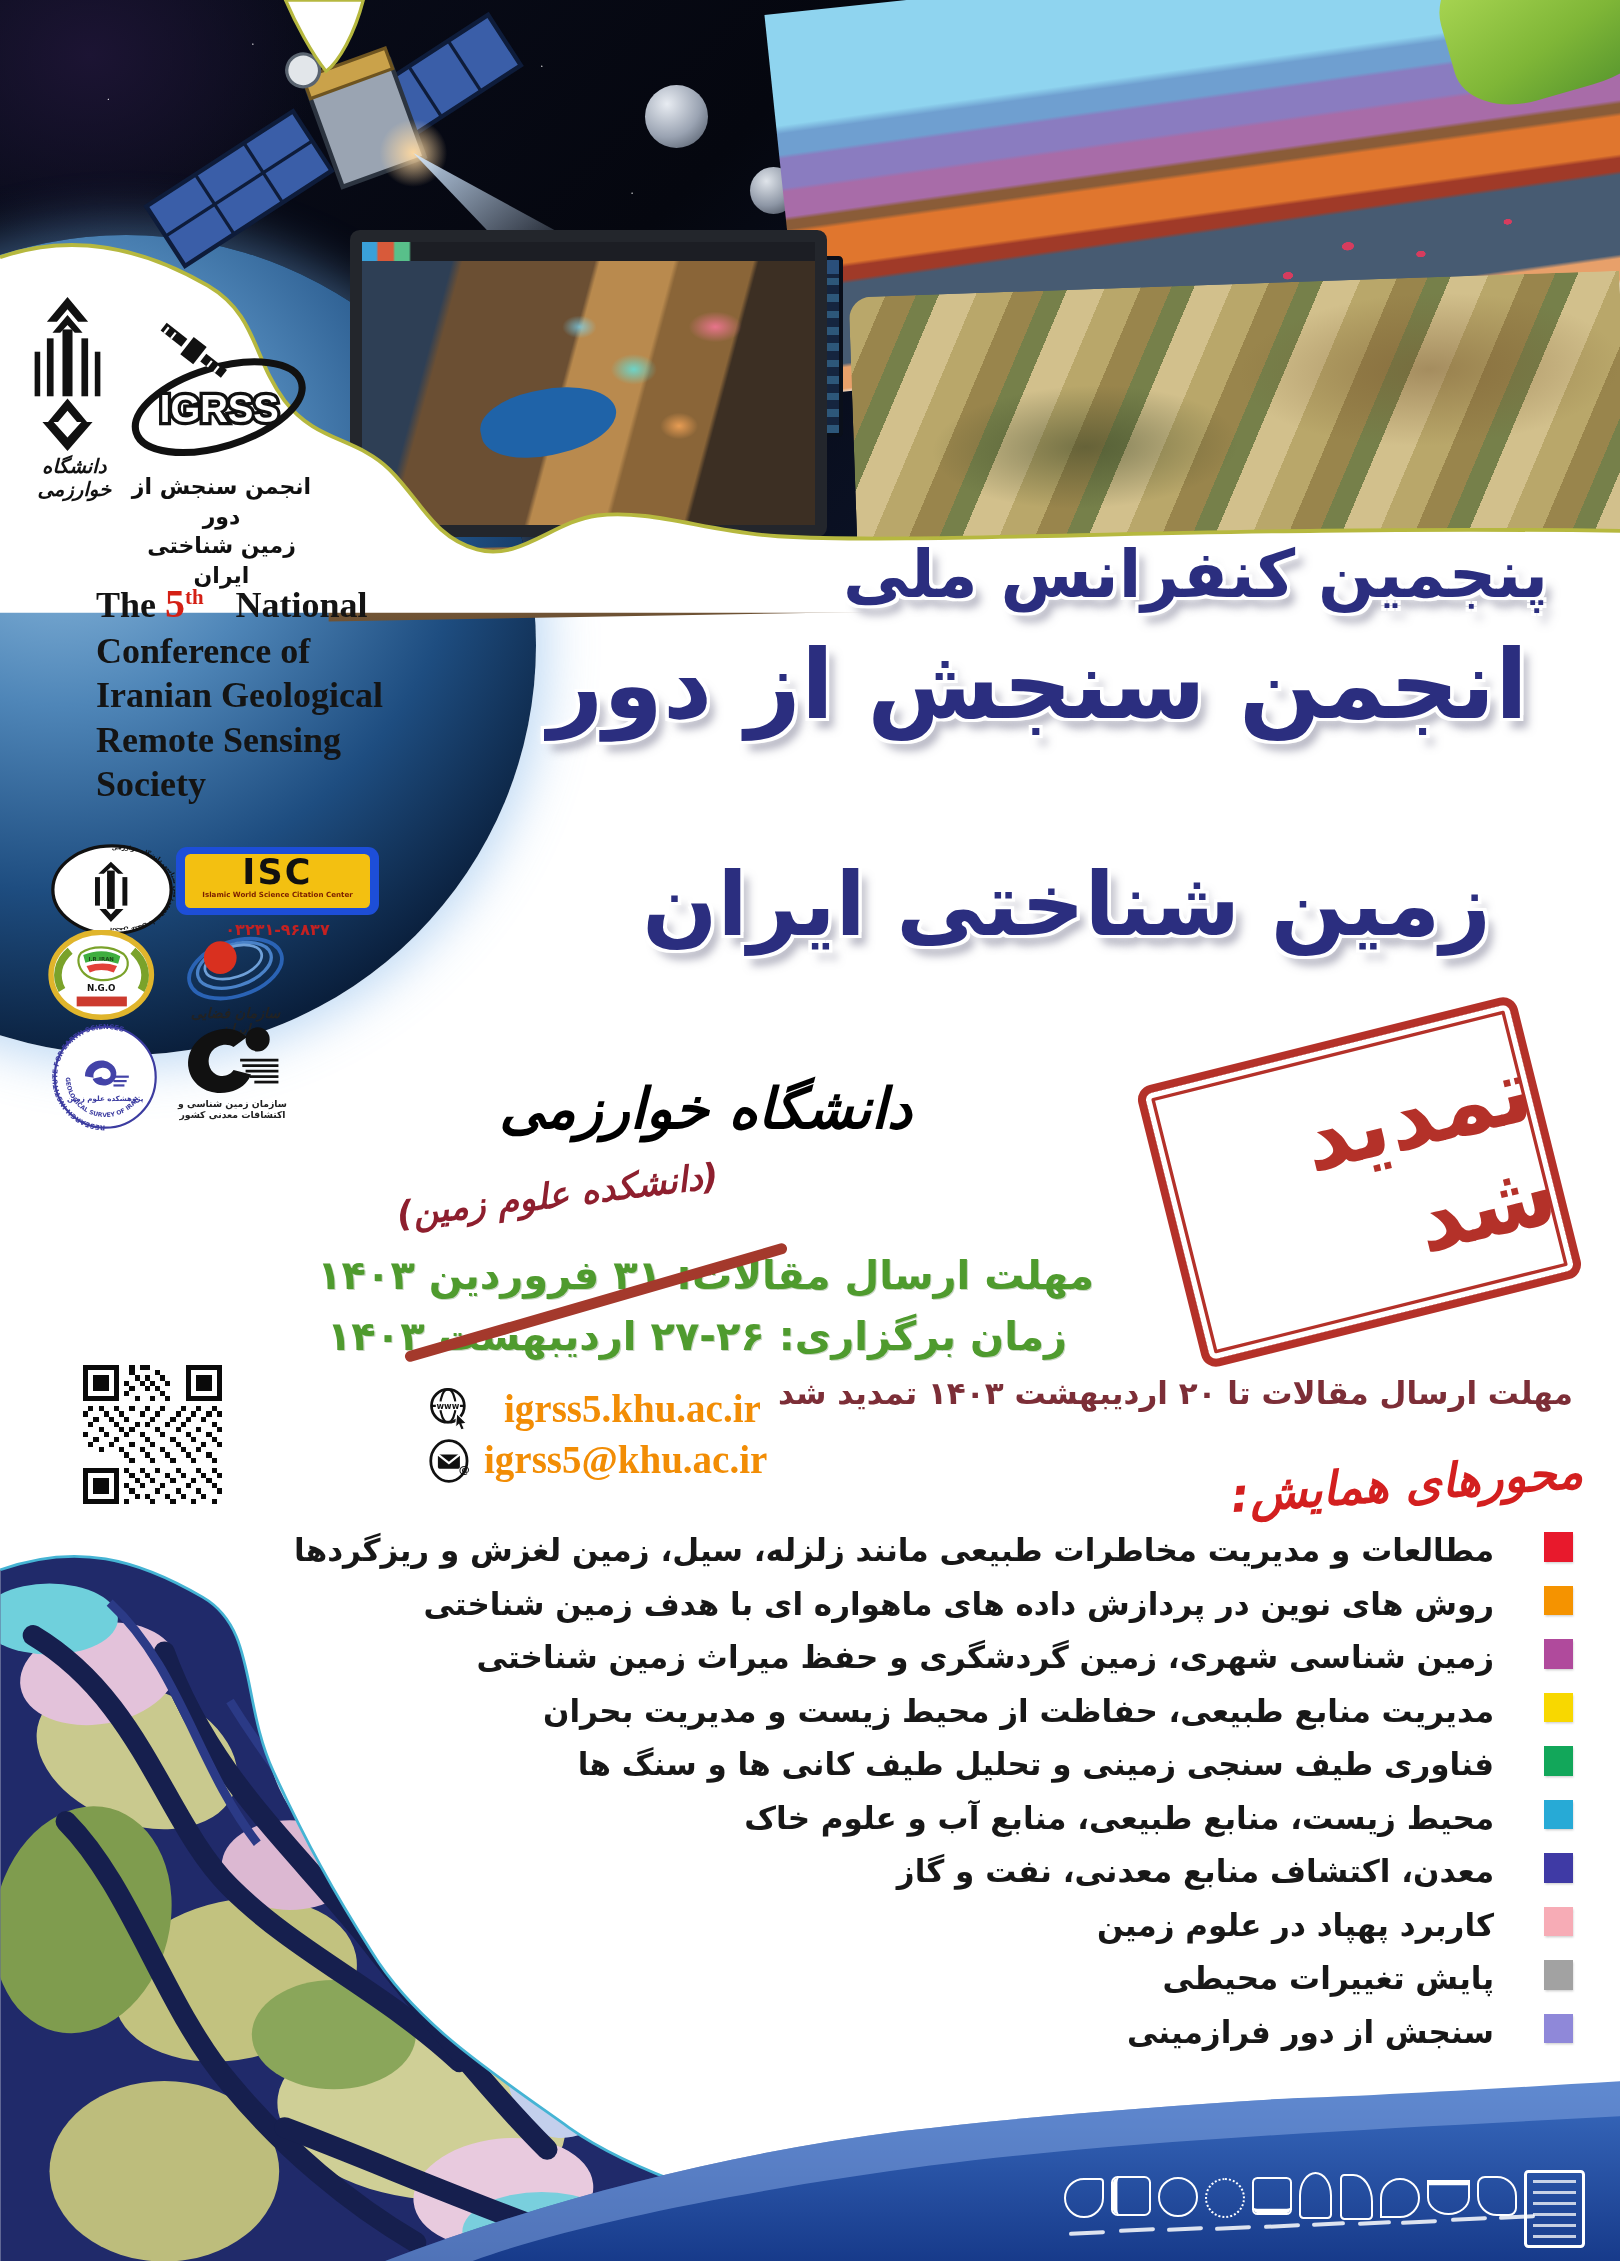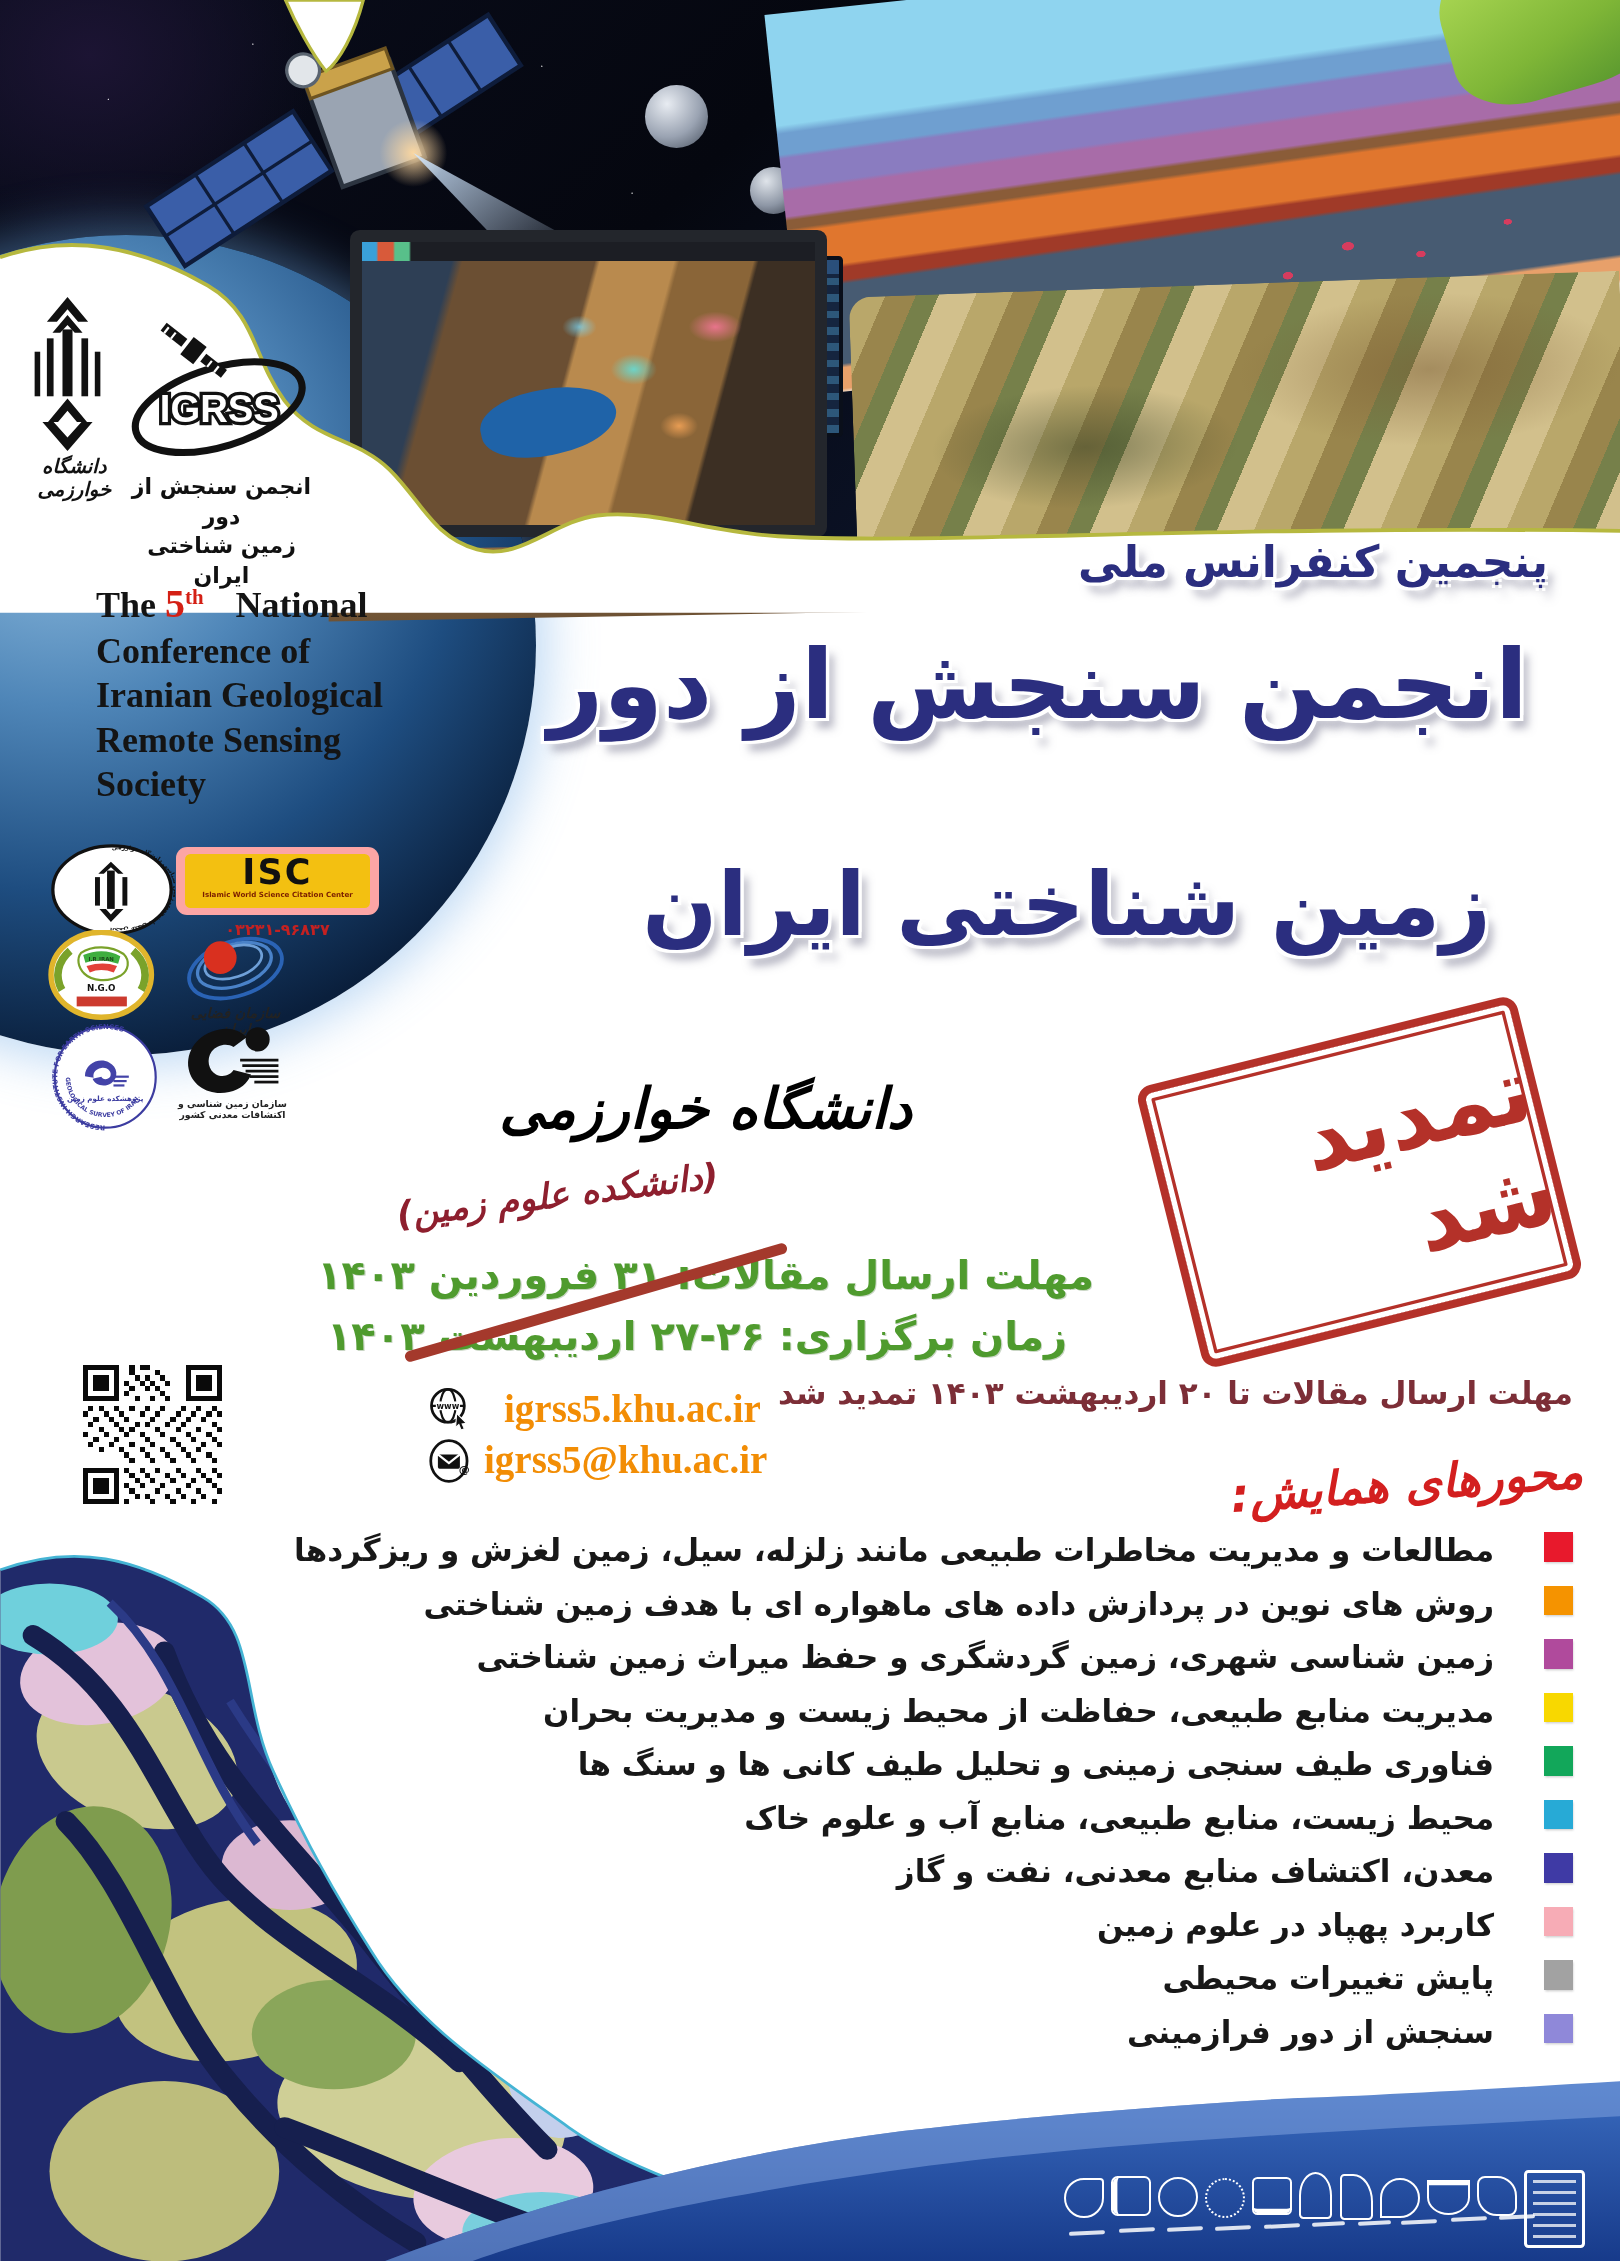"پنجمین کنفرانس ملی" .fa-t1 { font-size: 44px -> 66px }
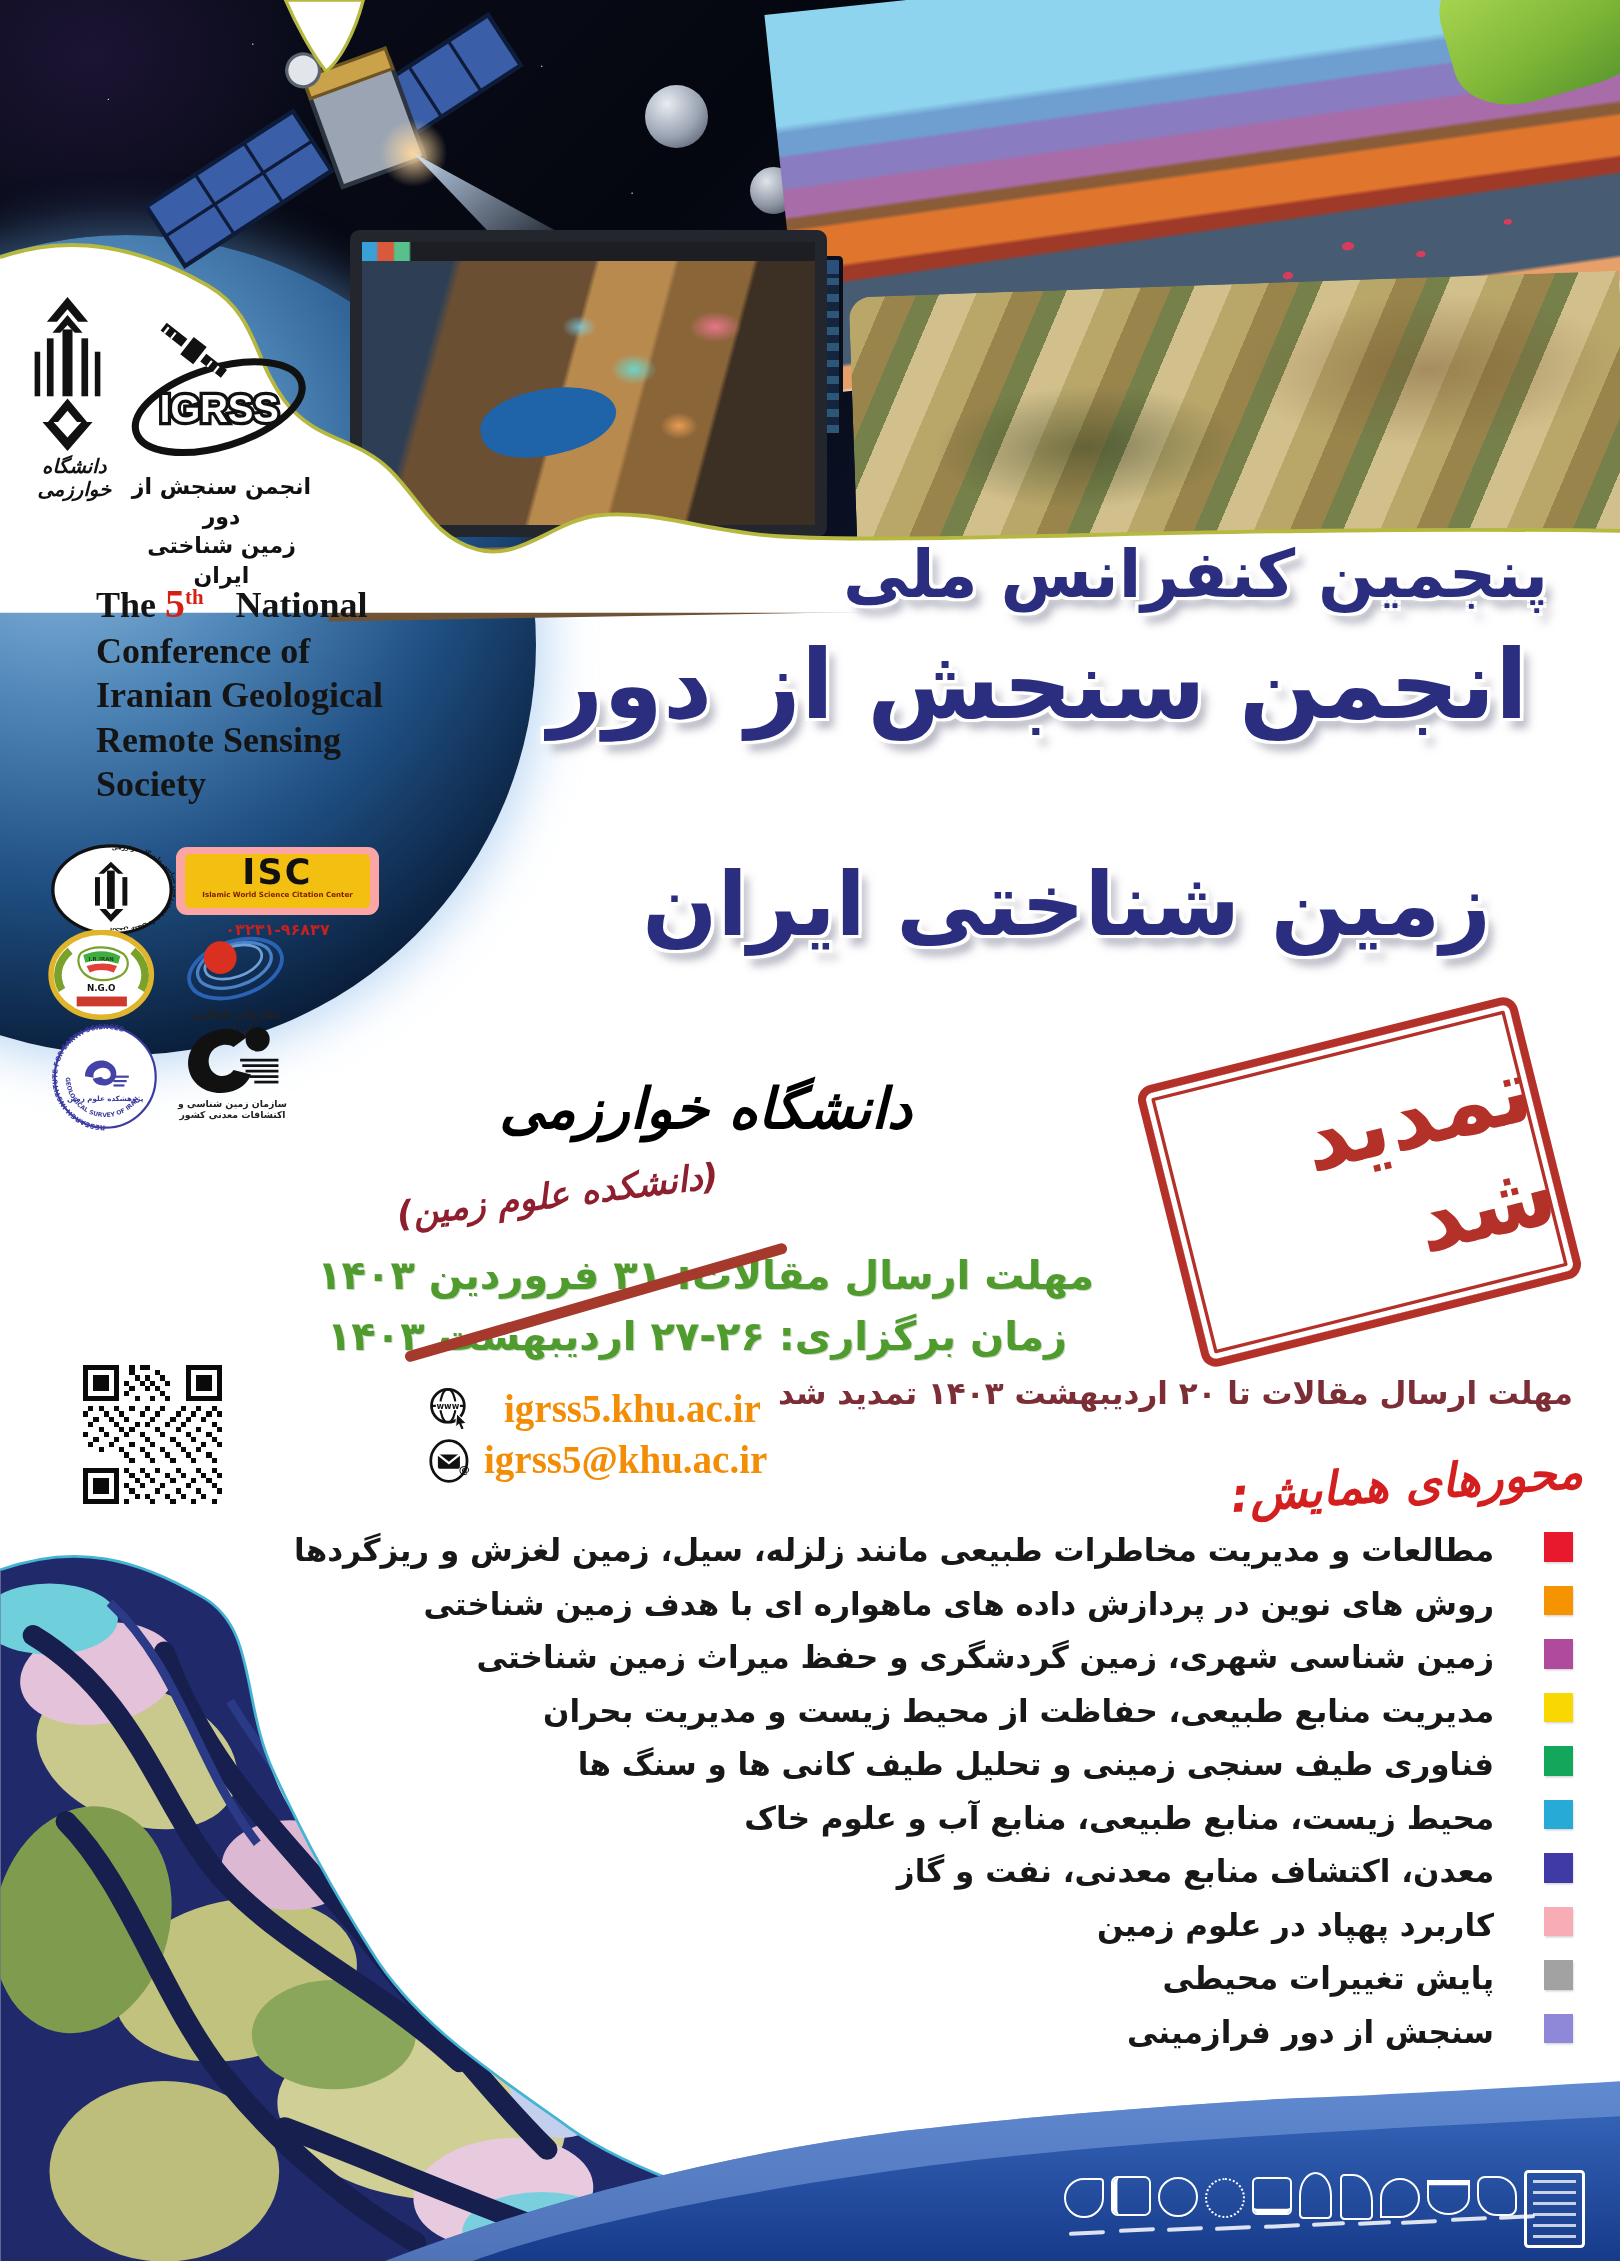"ISC" .isc-box { background: #fca5a5 -> #1d4ed8 }
